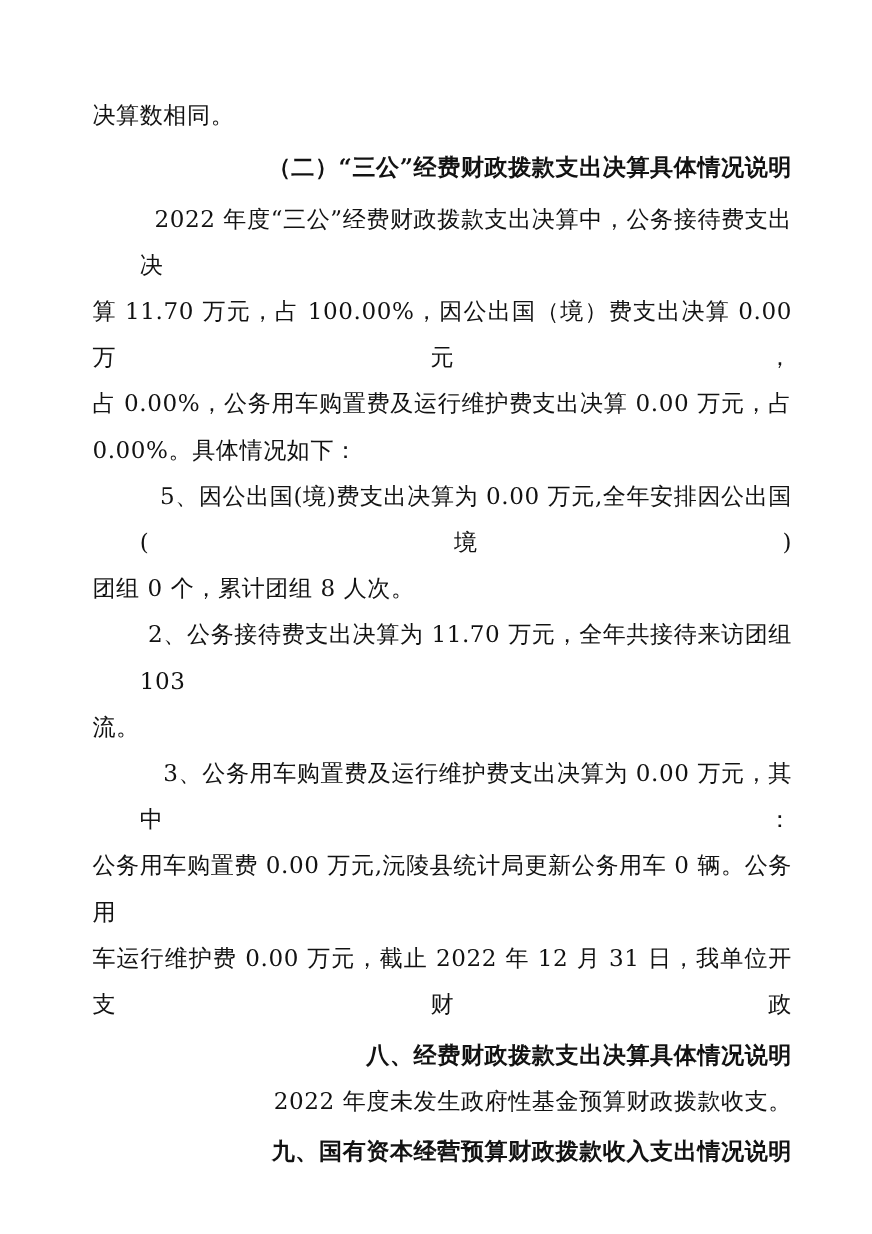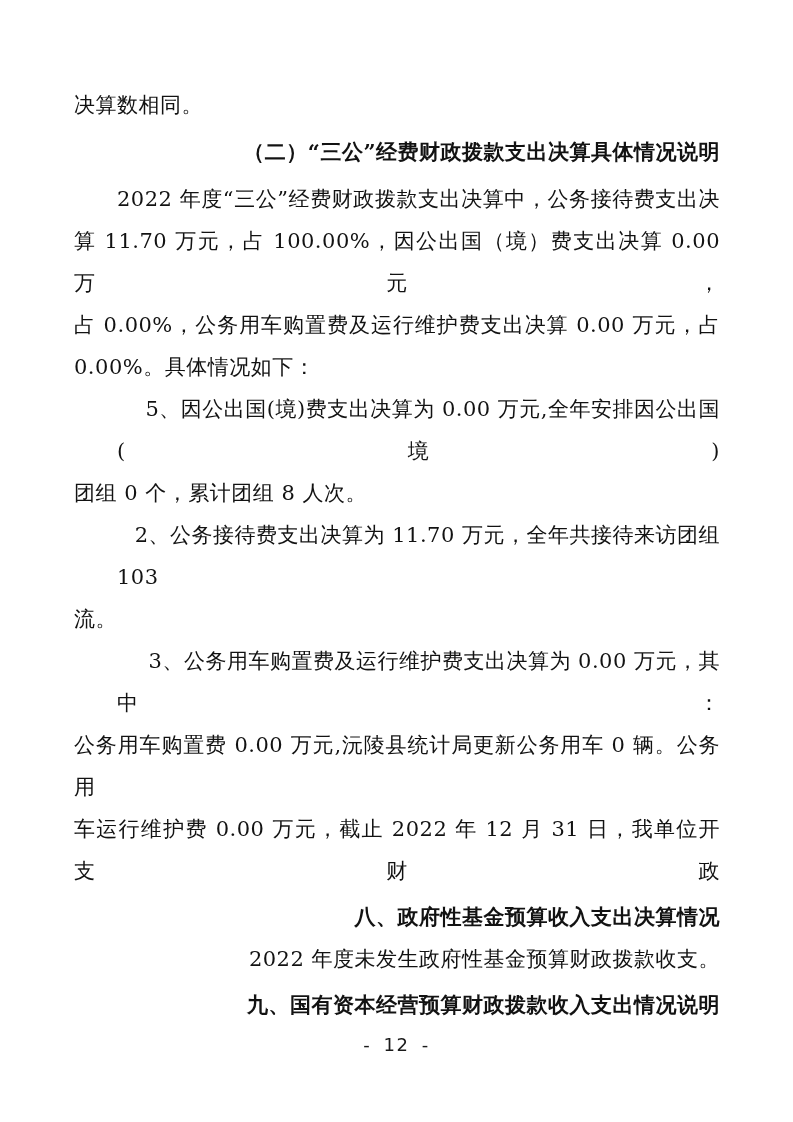"决算数相同。" .line { margin-left: none -> 10px }
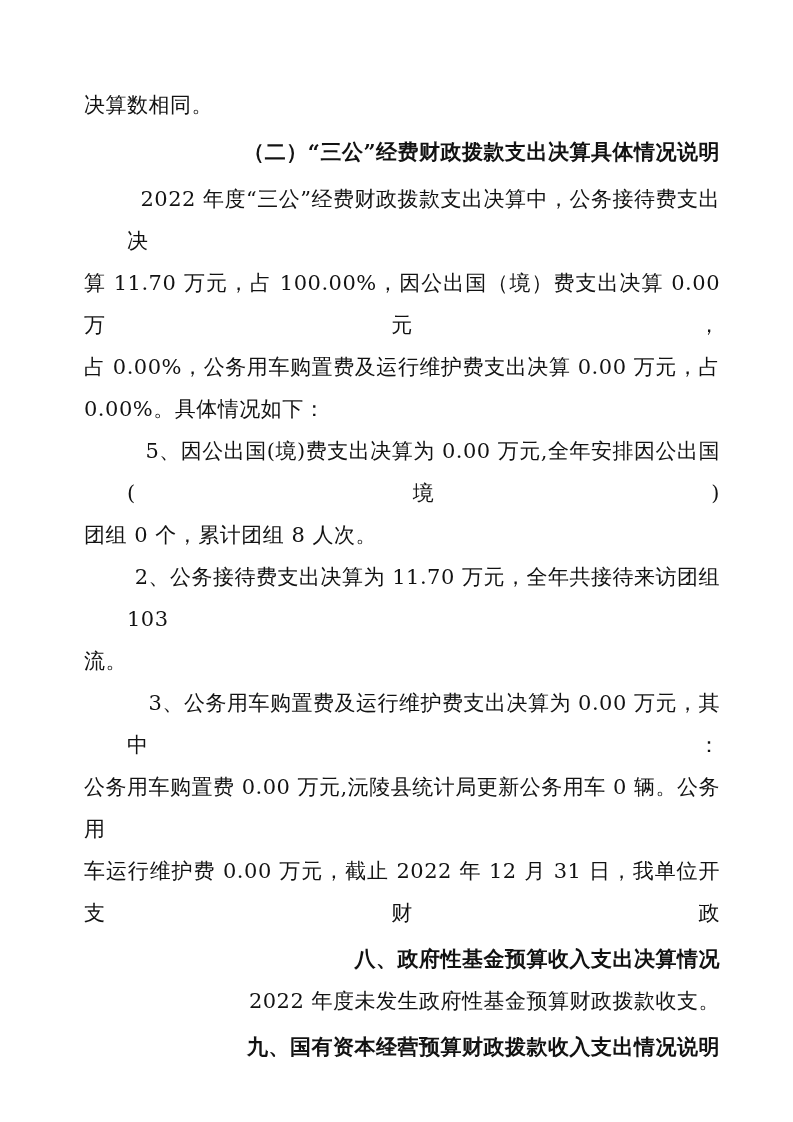"八、政府性基金预算收入支出决算情况" div.line { text: 政府性基金预算收入支出决算情况 -> 经费财政拨款支出决算具体情况说明 }
